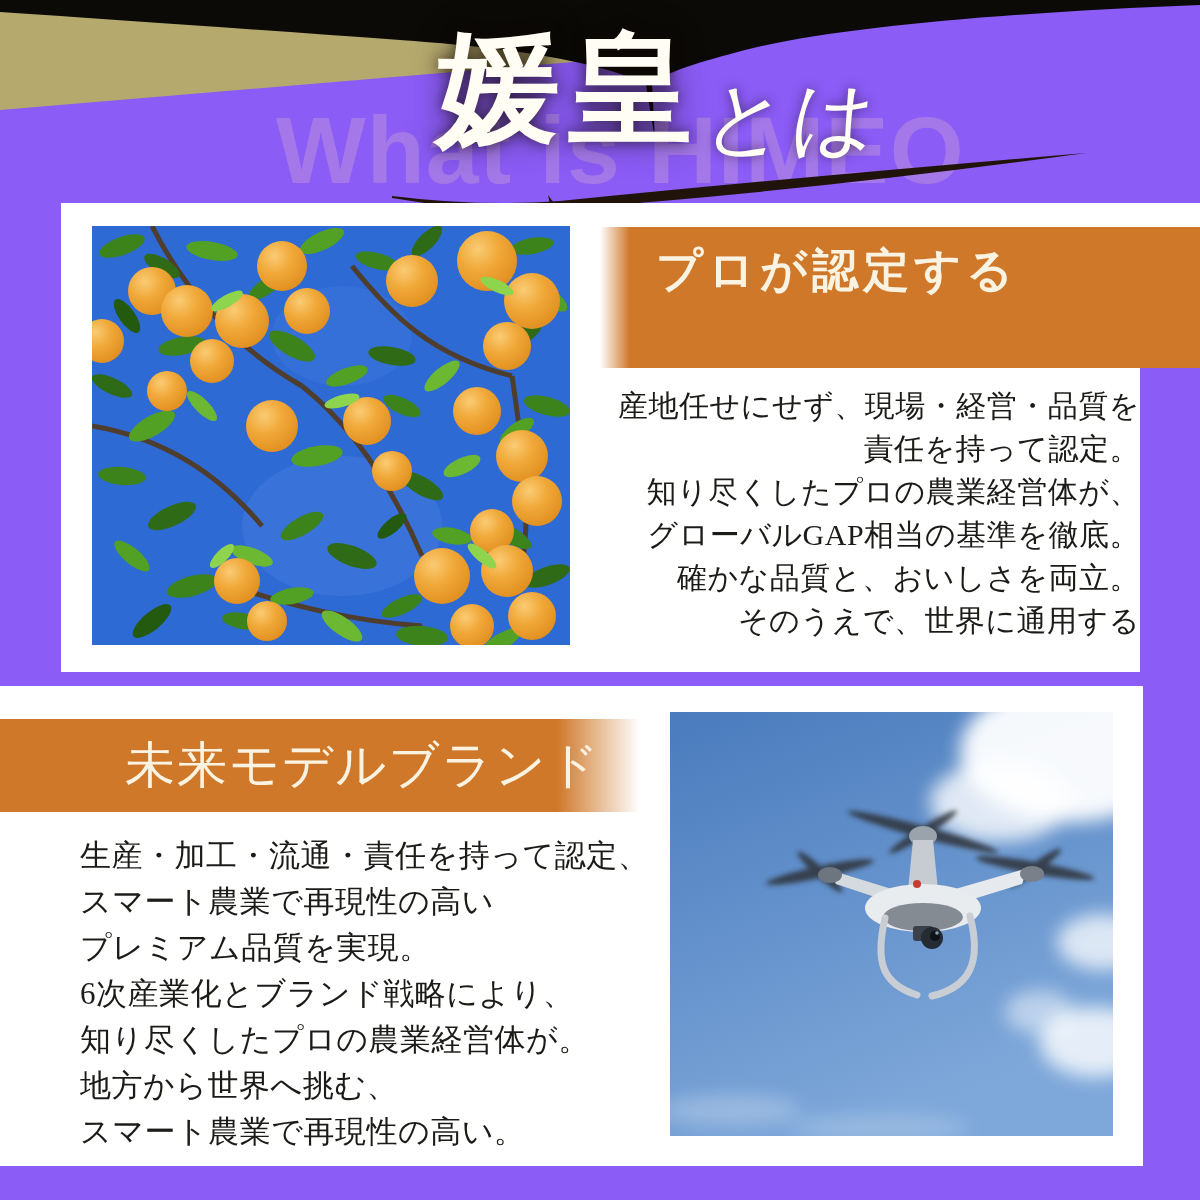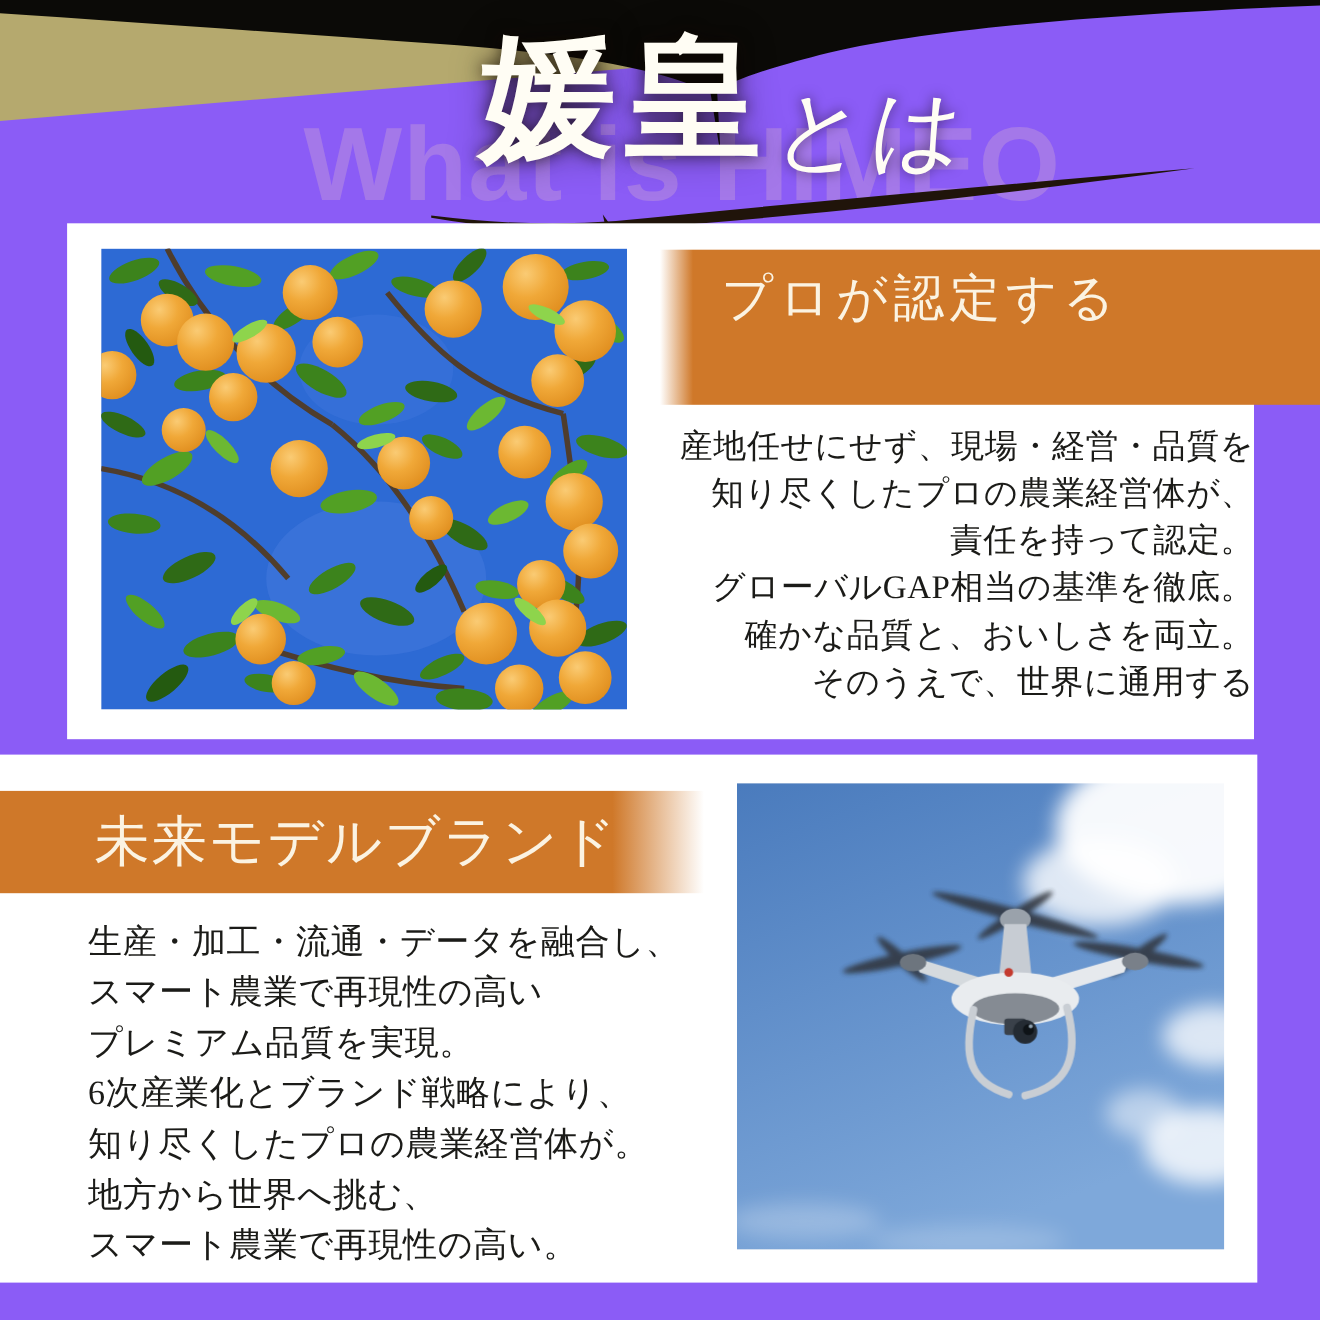"プロが認定する" .band-quality .lines { font-weight: none -> bold }
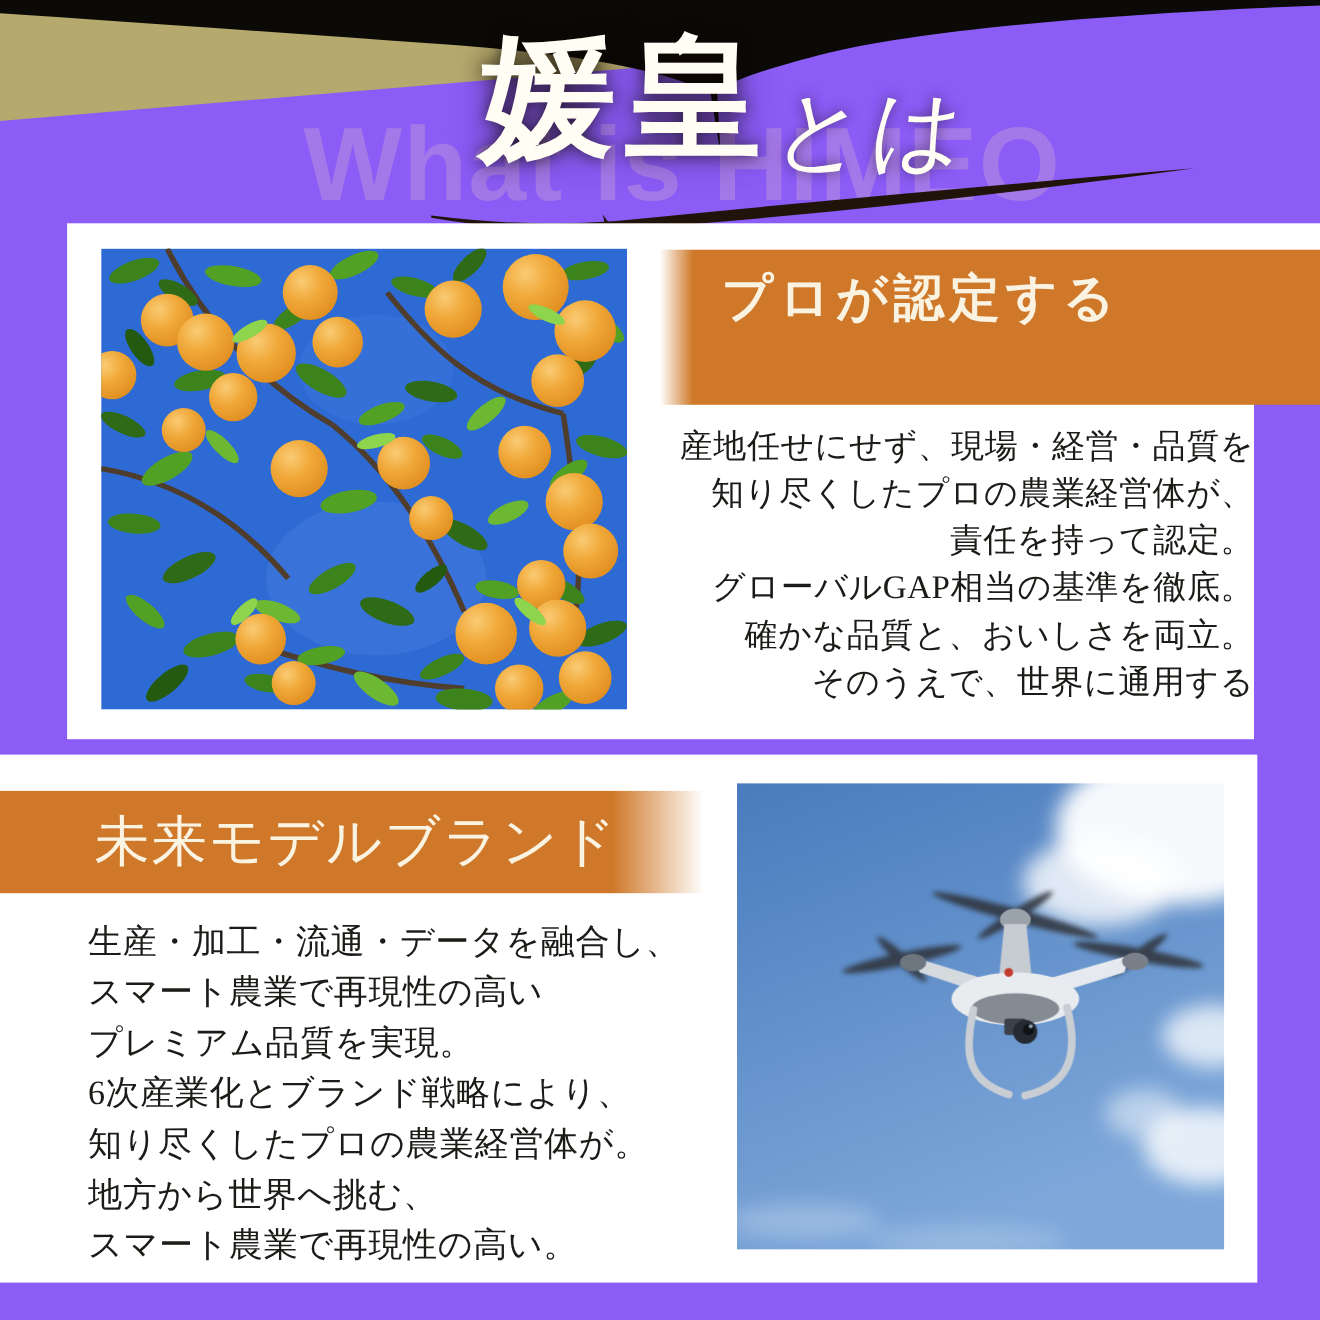"知り尽くしたプロの農業経営体が、" div.bline { order: before "責任を持って認定。" -> after "責任を持って認定。" }
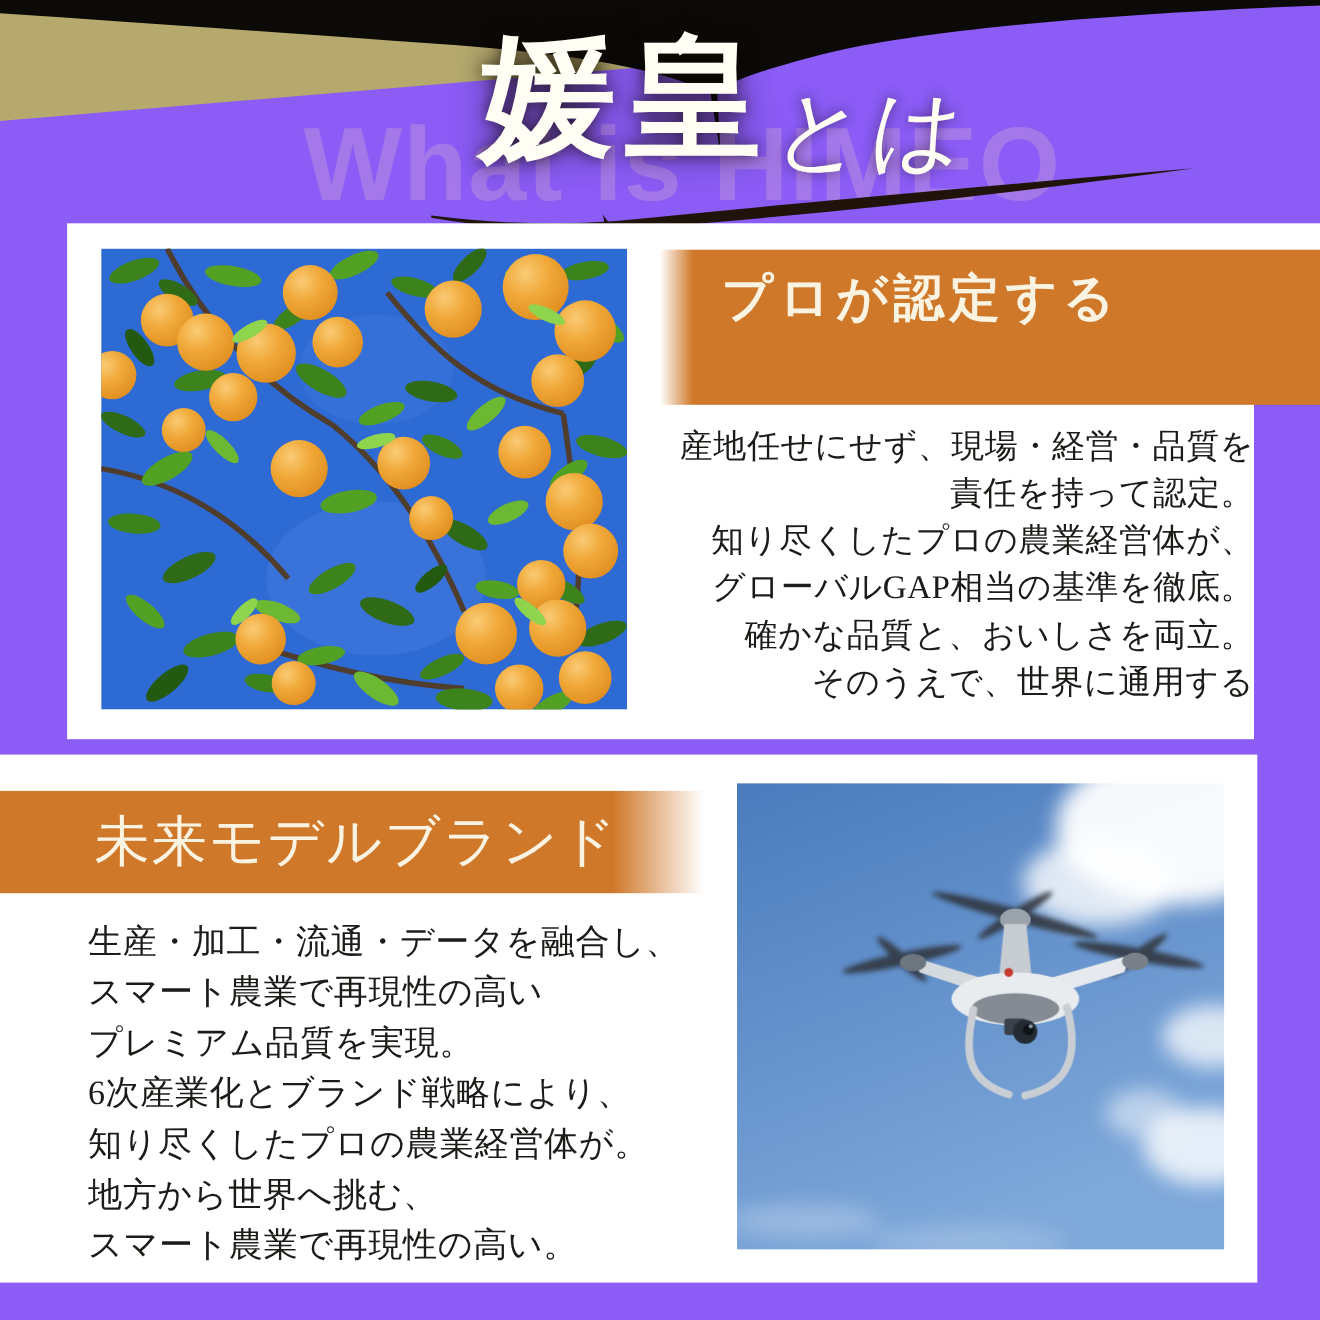"未来モデルブランド" .band-future .line { text-align: none -> center }
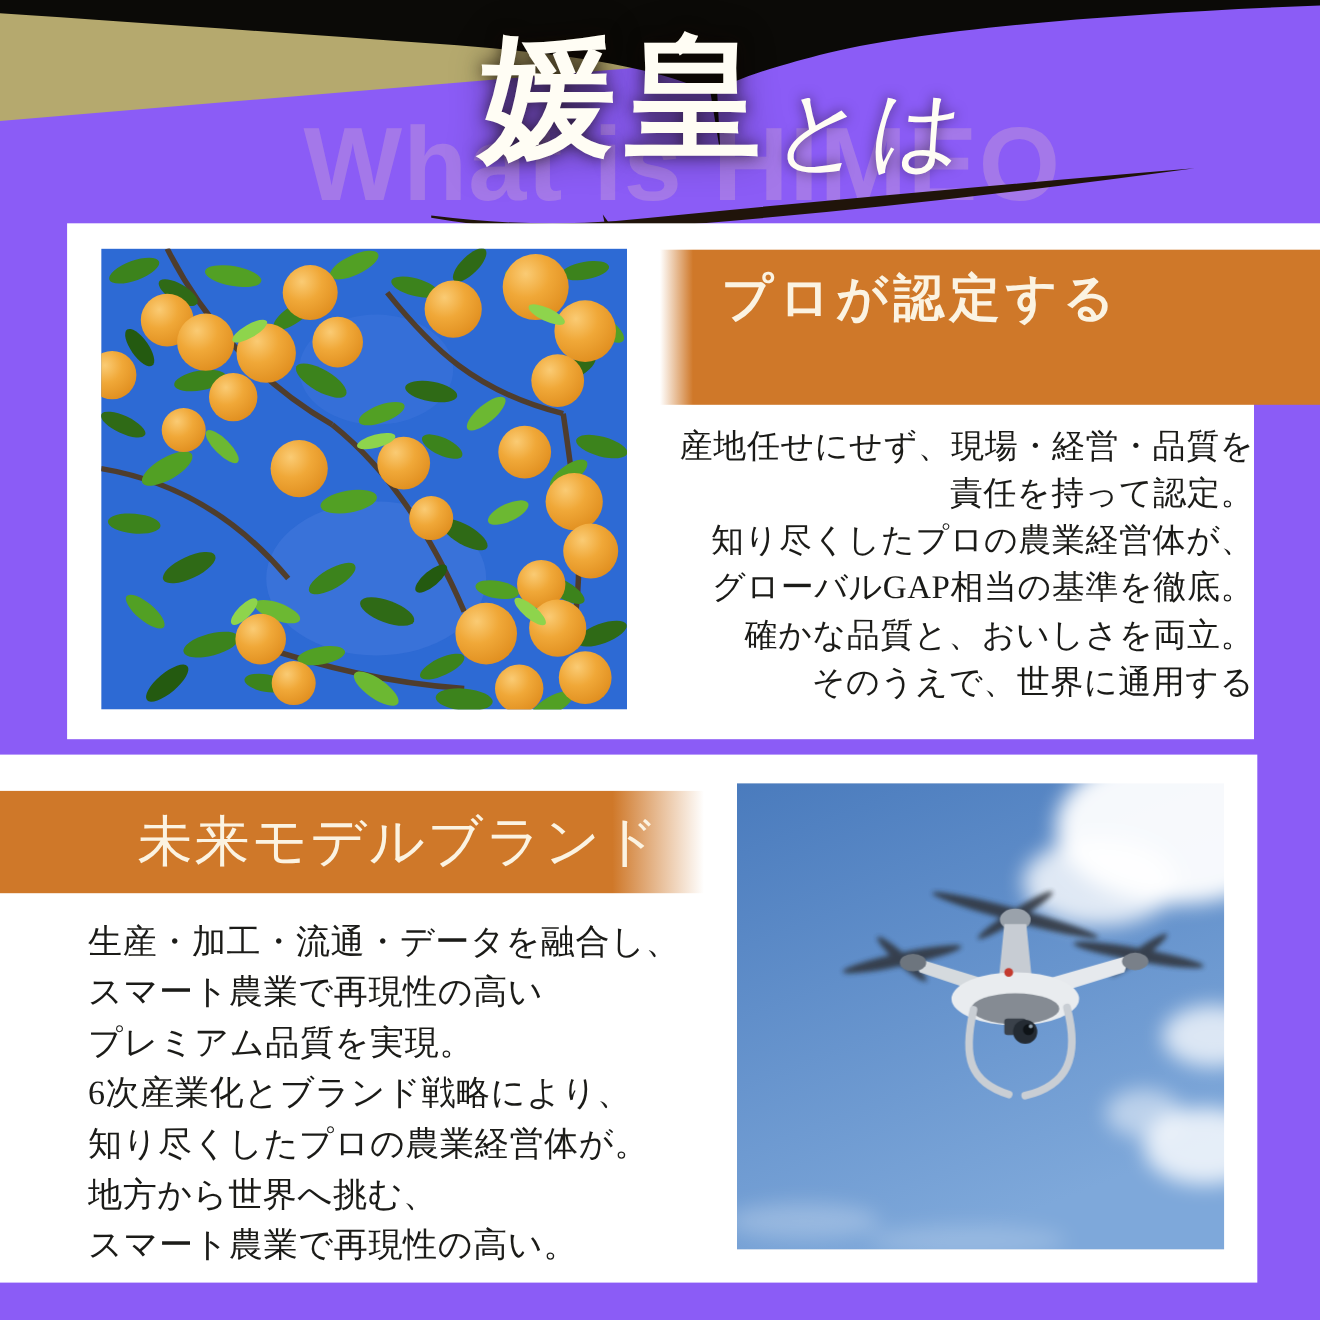"生産・加工・流通・データを融合し、" div.bline { text: データを融合し -> 責任を持って認定 }
